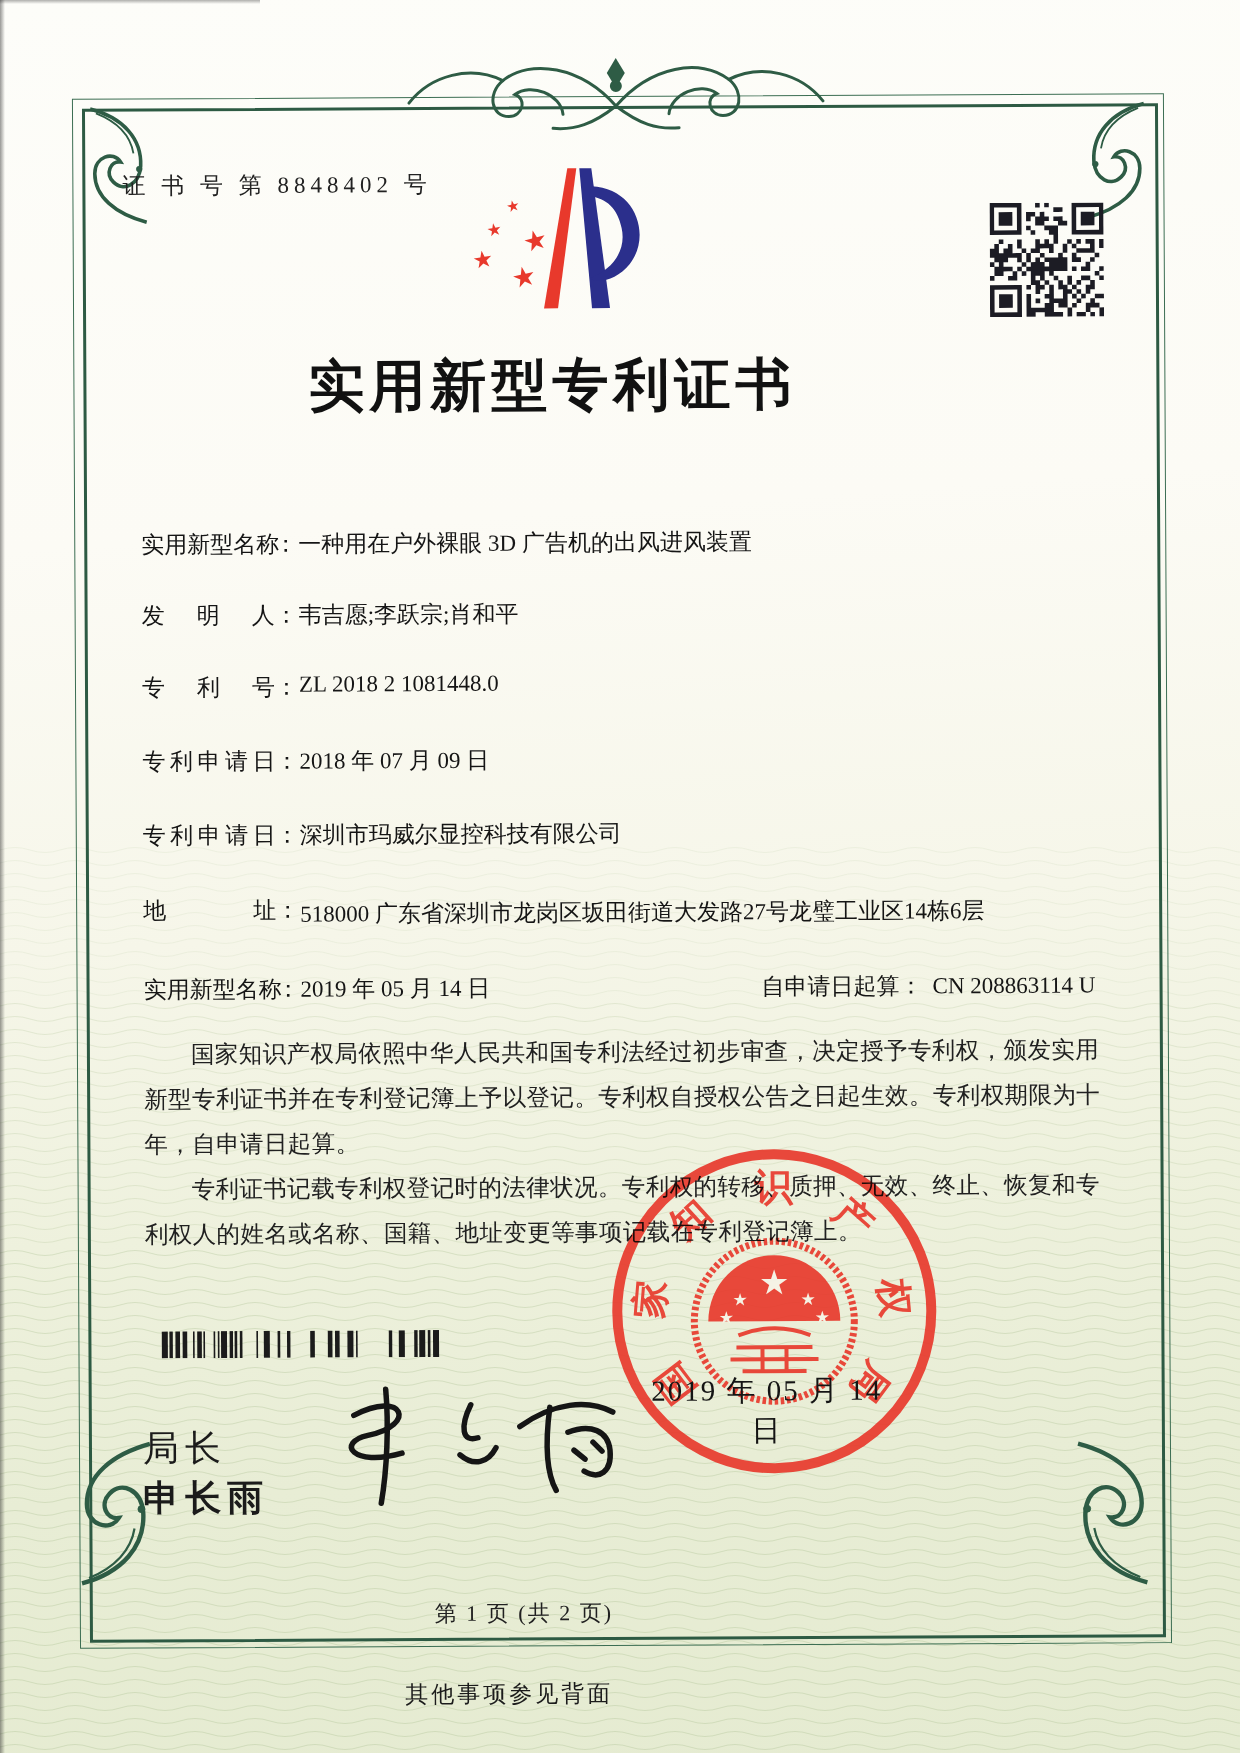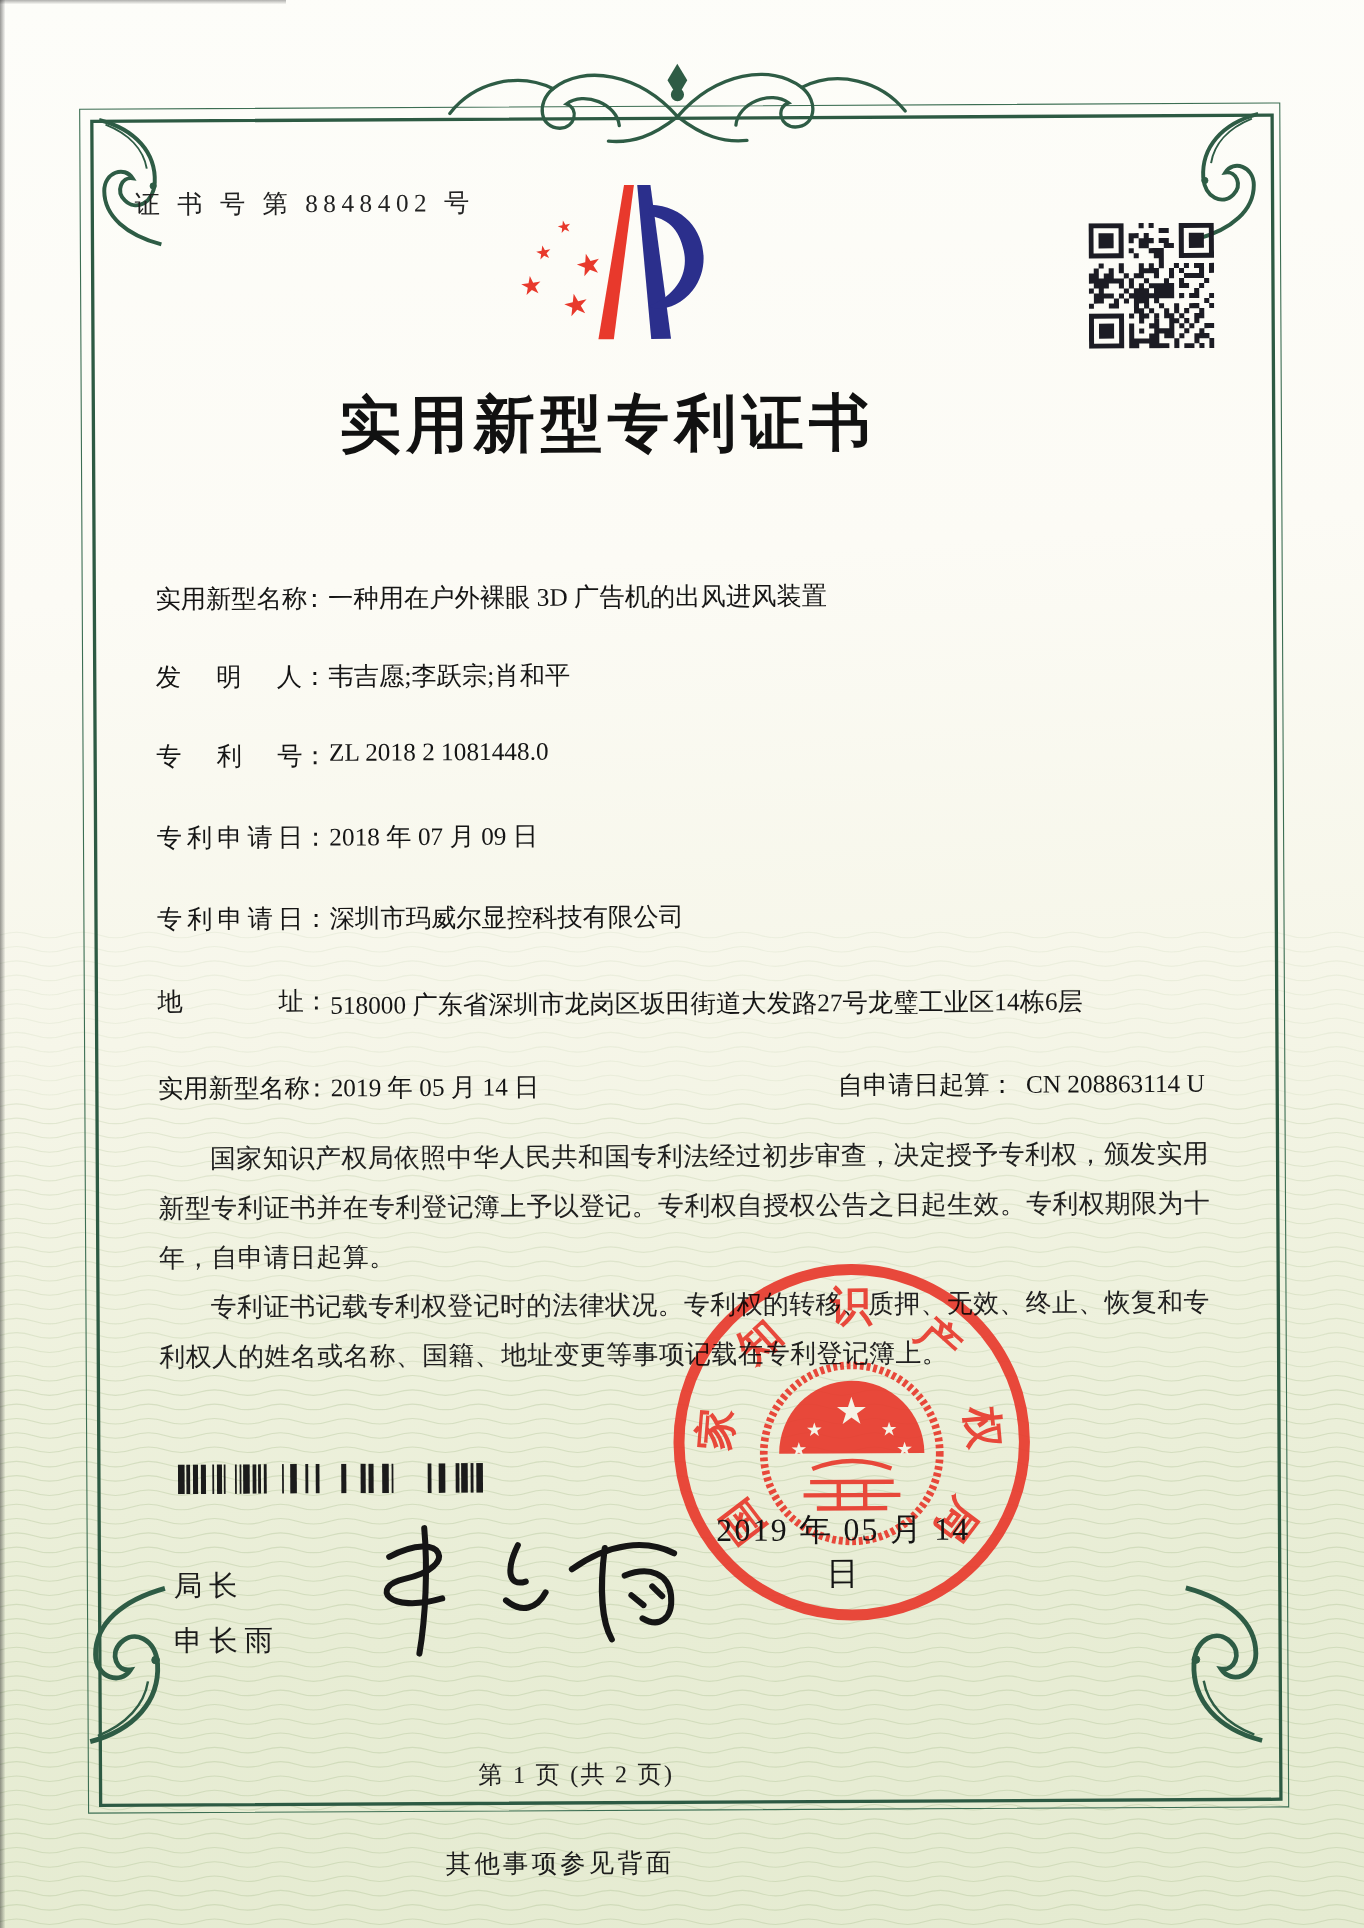"局长" .signer { font-size: 26px -> 36px; left: 155px -> 140px }
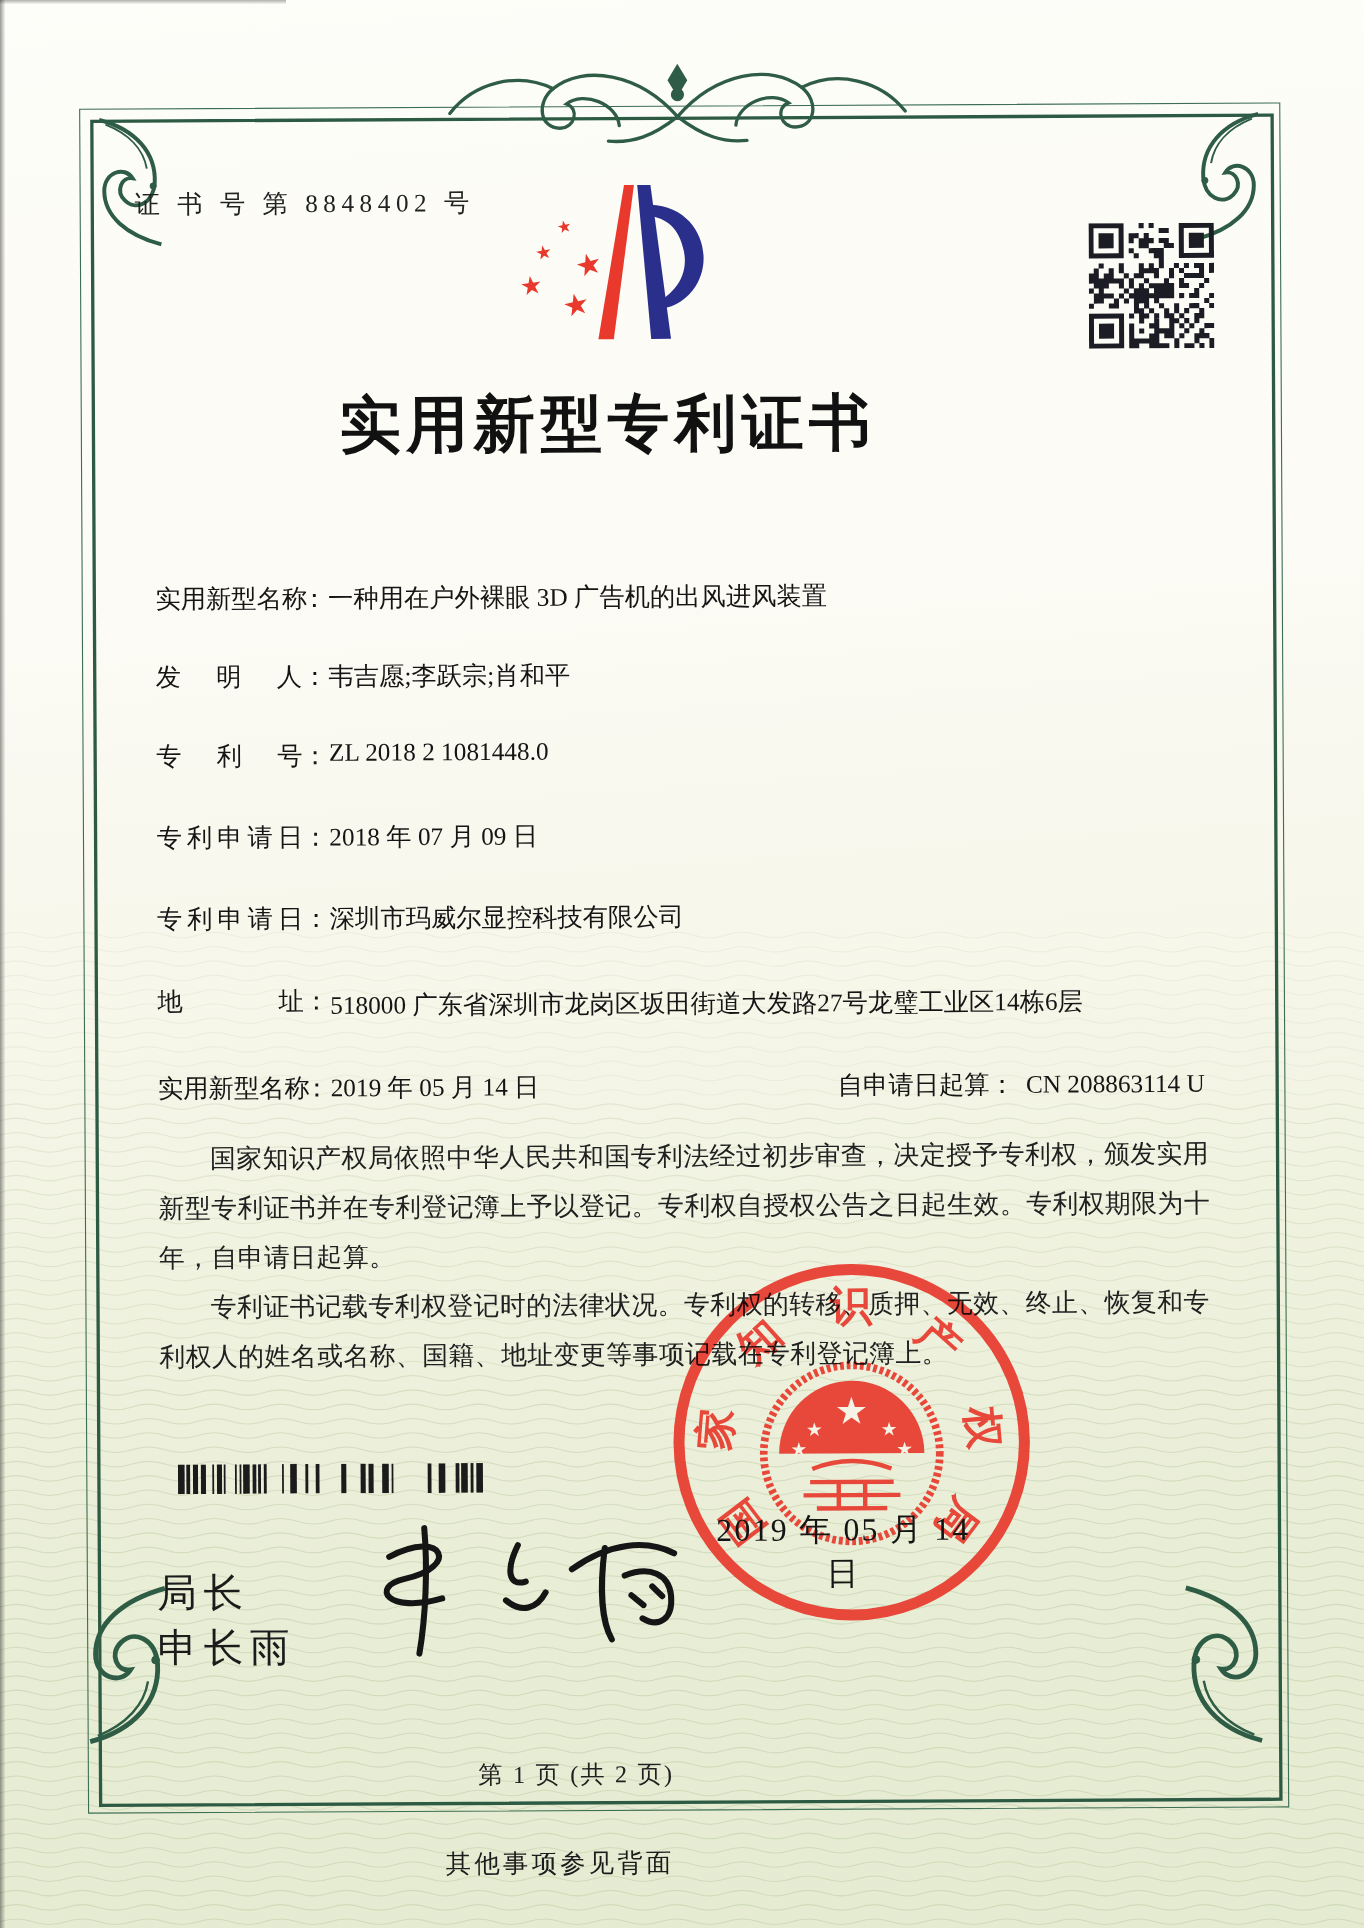"申长雨" div.abs { font-weight: none -> bold }
